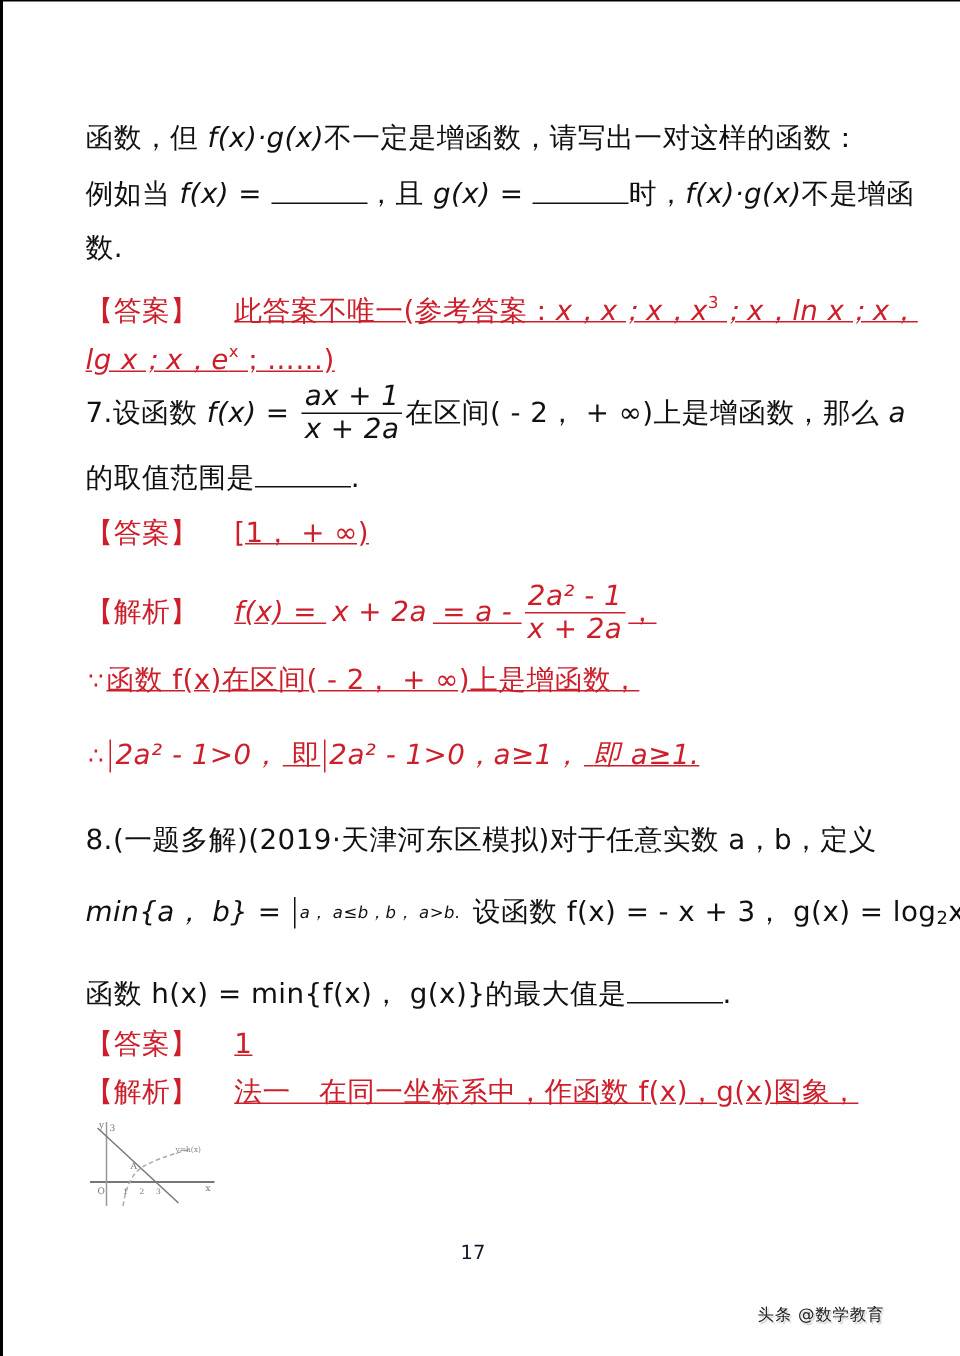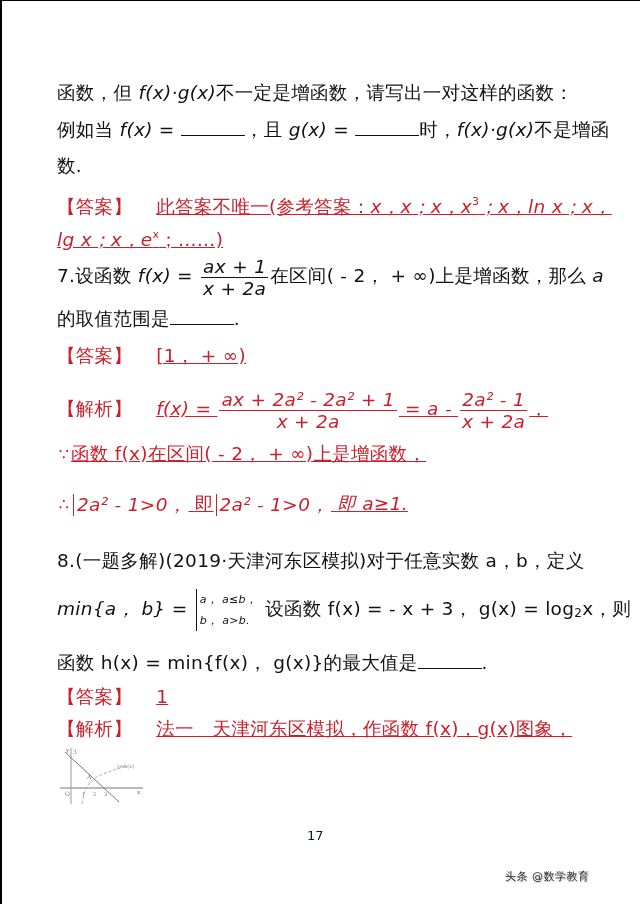"ax + 2a² - 2a²" span.num { html: <span>ax + 2a² - 2a² + 1</span> -> none }
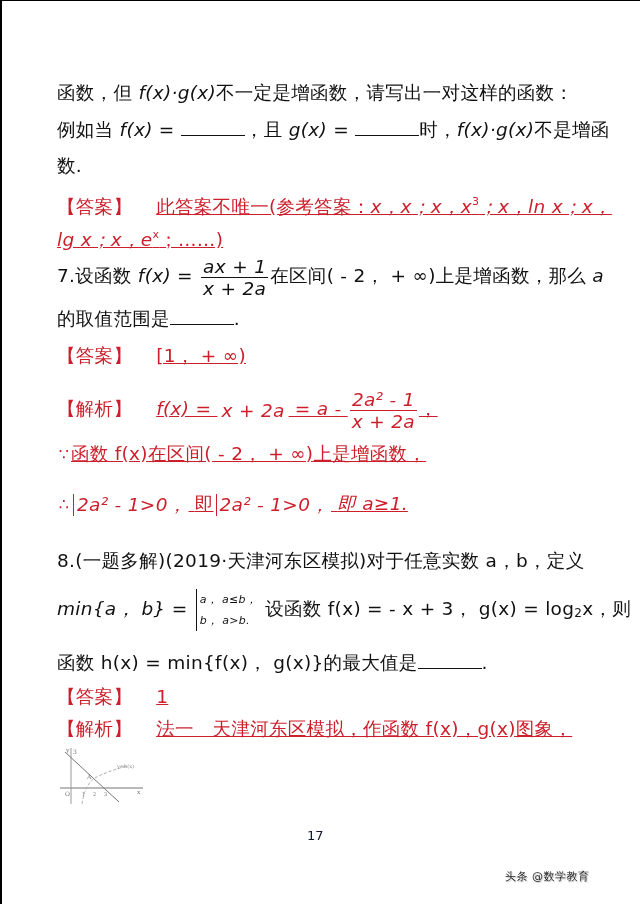"2a² - 1>0，" .sys { flex-direction: column -> row }
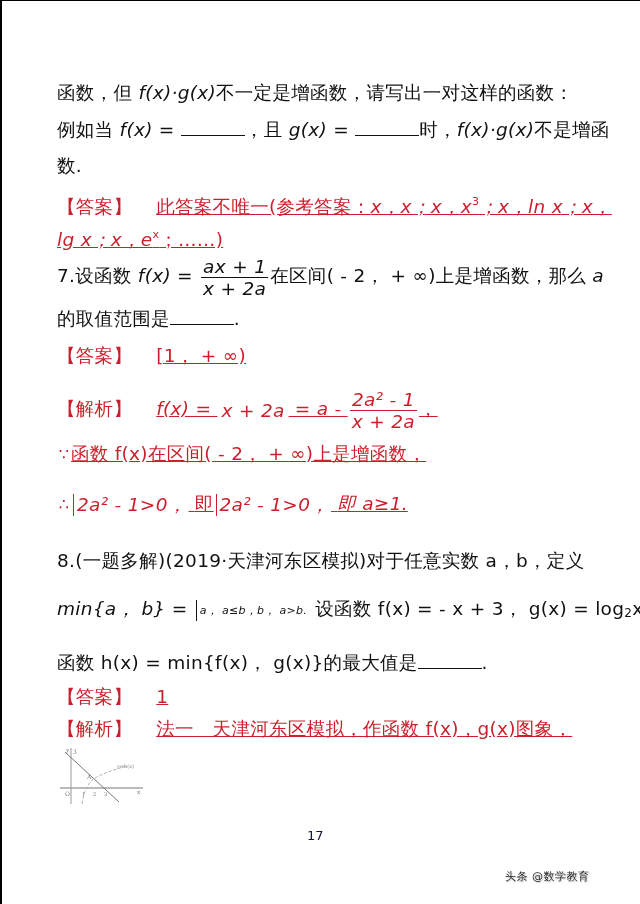"a≥1，" span.it { html: none -> <span>a≥1，</span> }
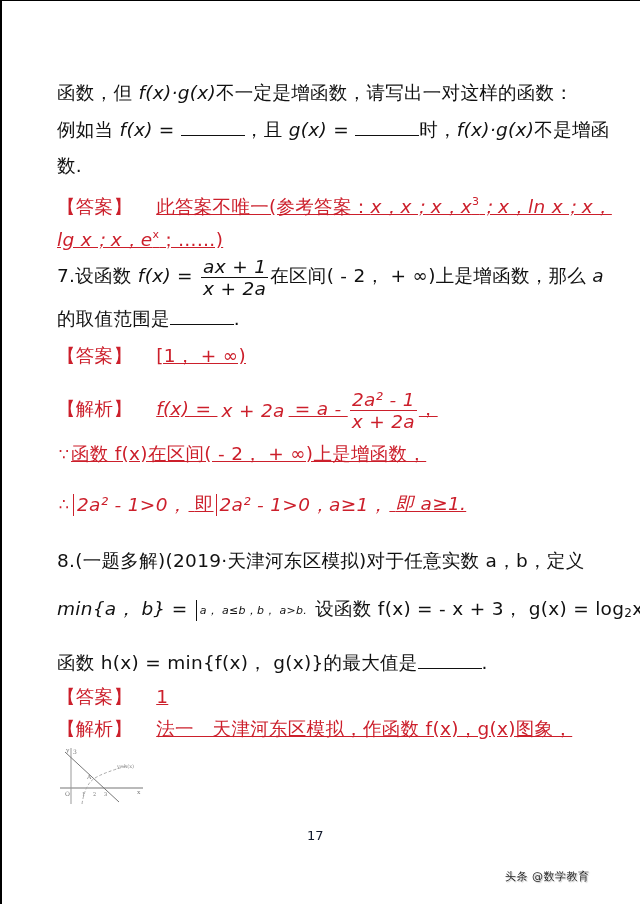"法一 天津河东区模拟，作函数 f(x)，g(x)图象，" span { text: 天津河东区模拟 -> 在同一坐标系中 }
